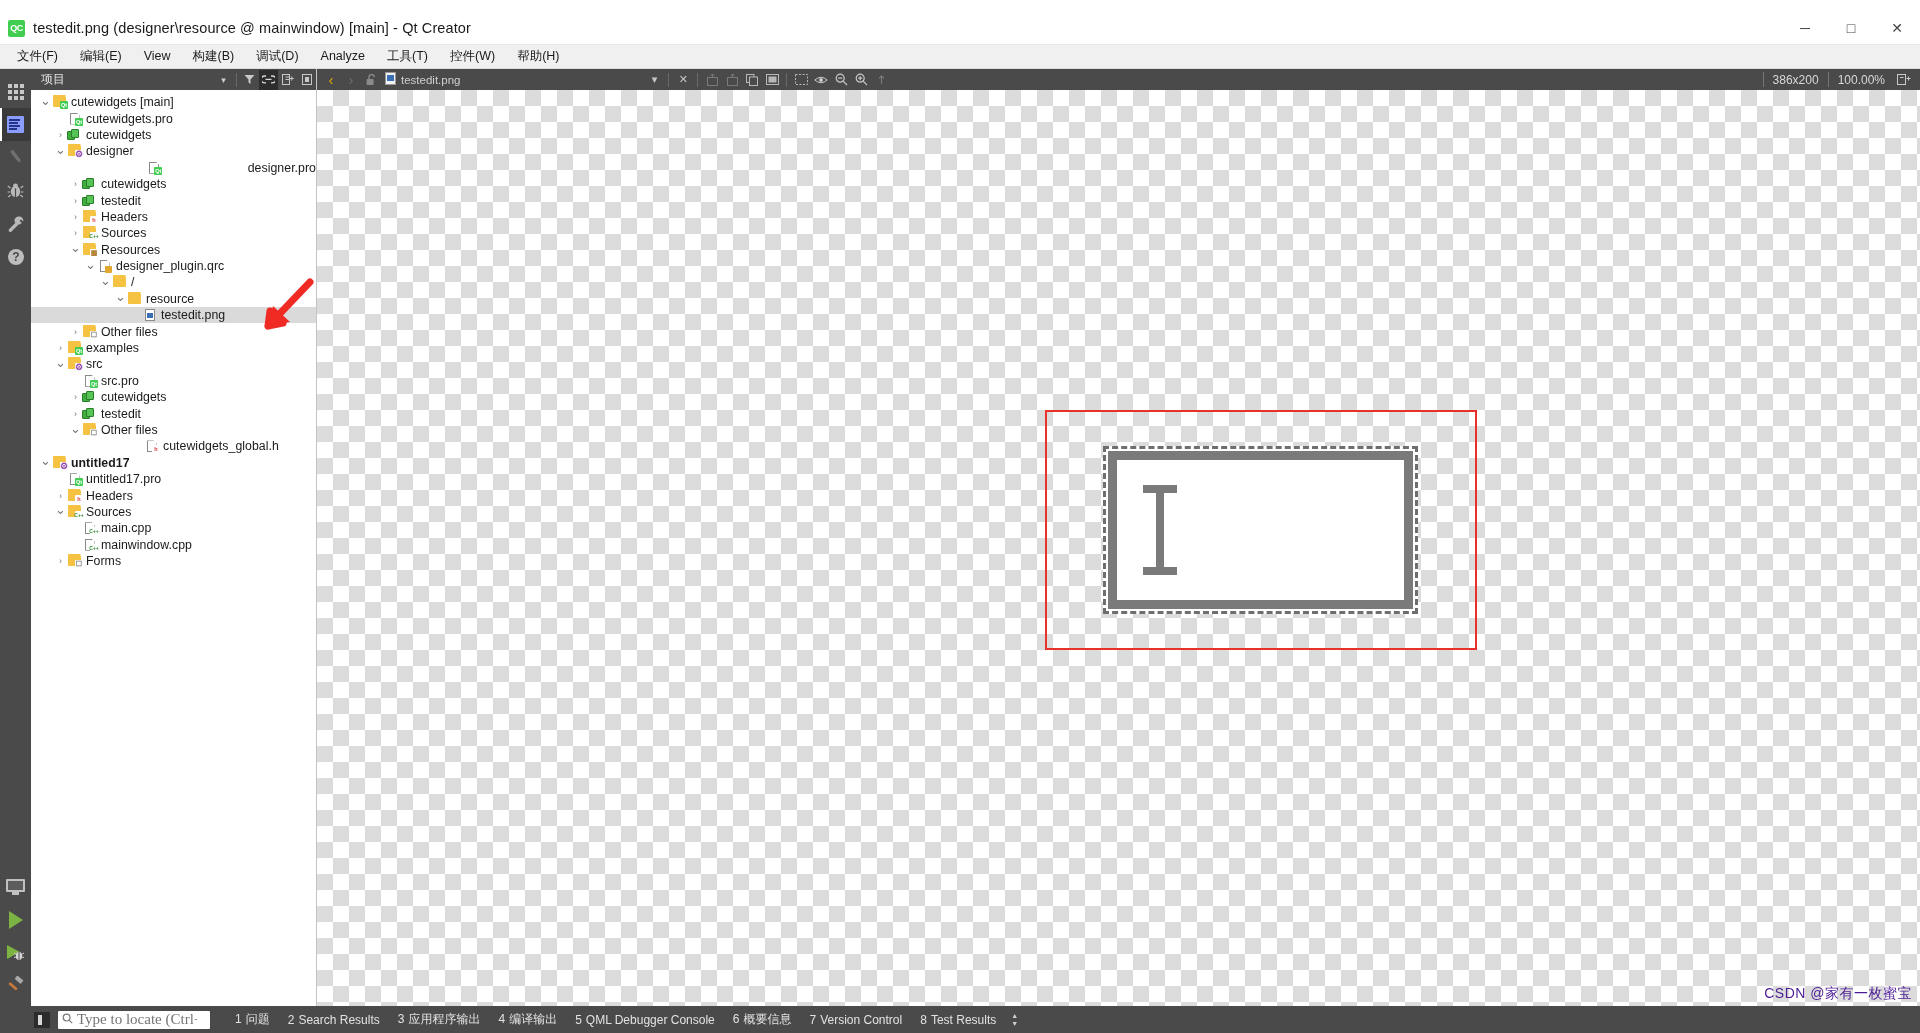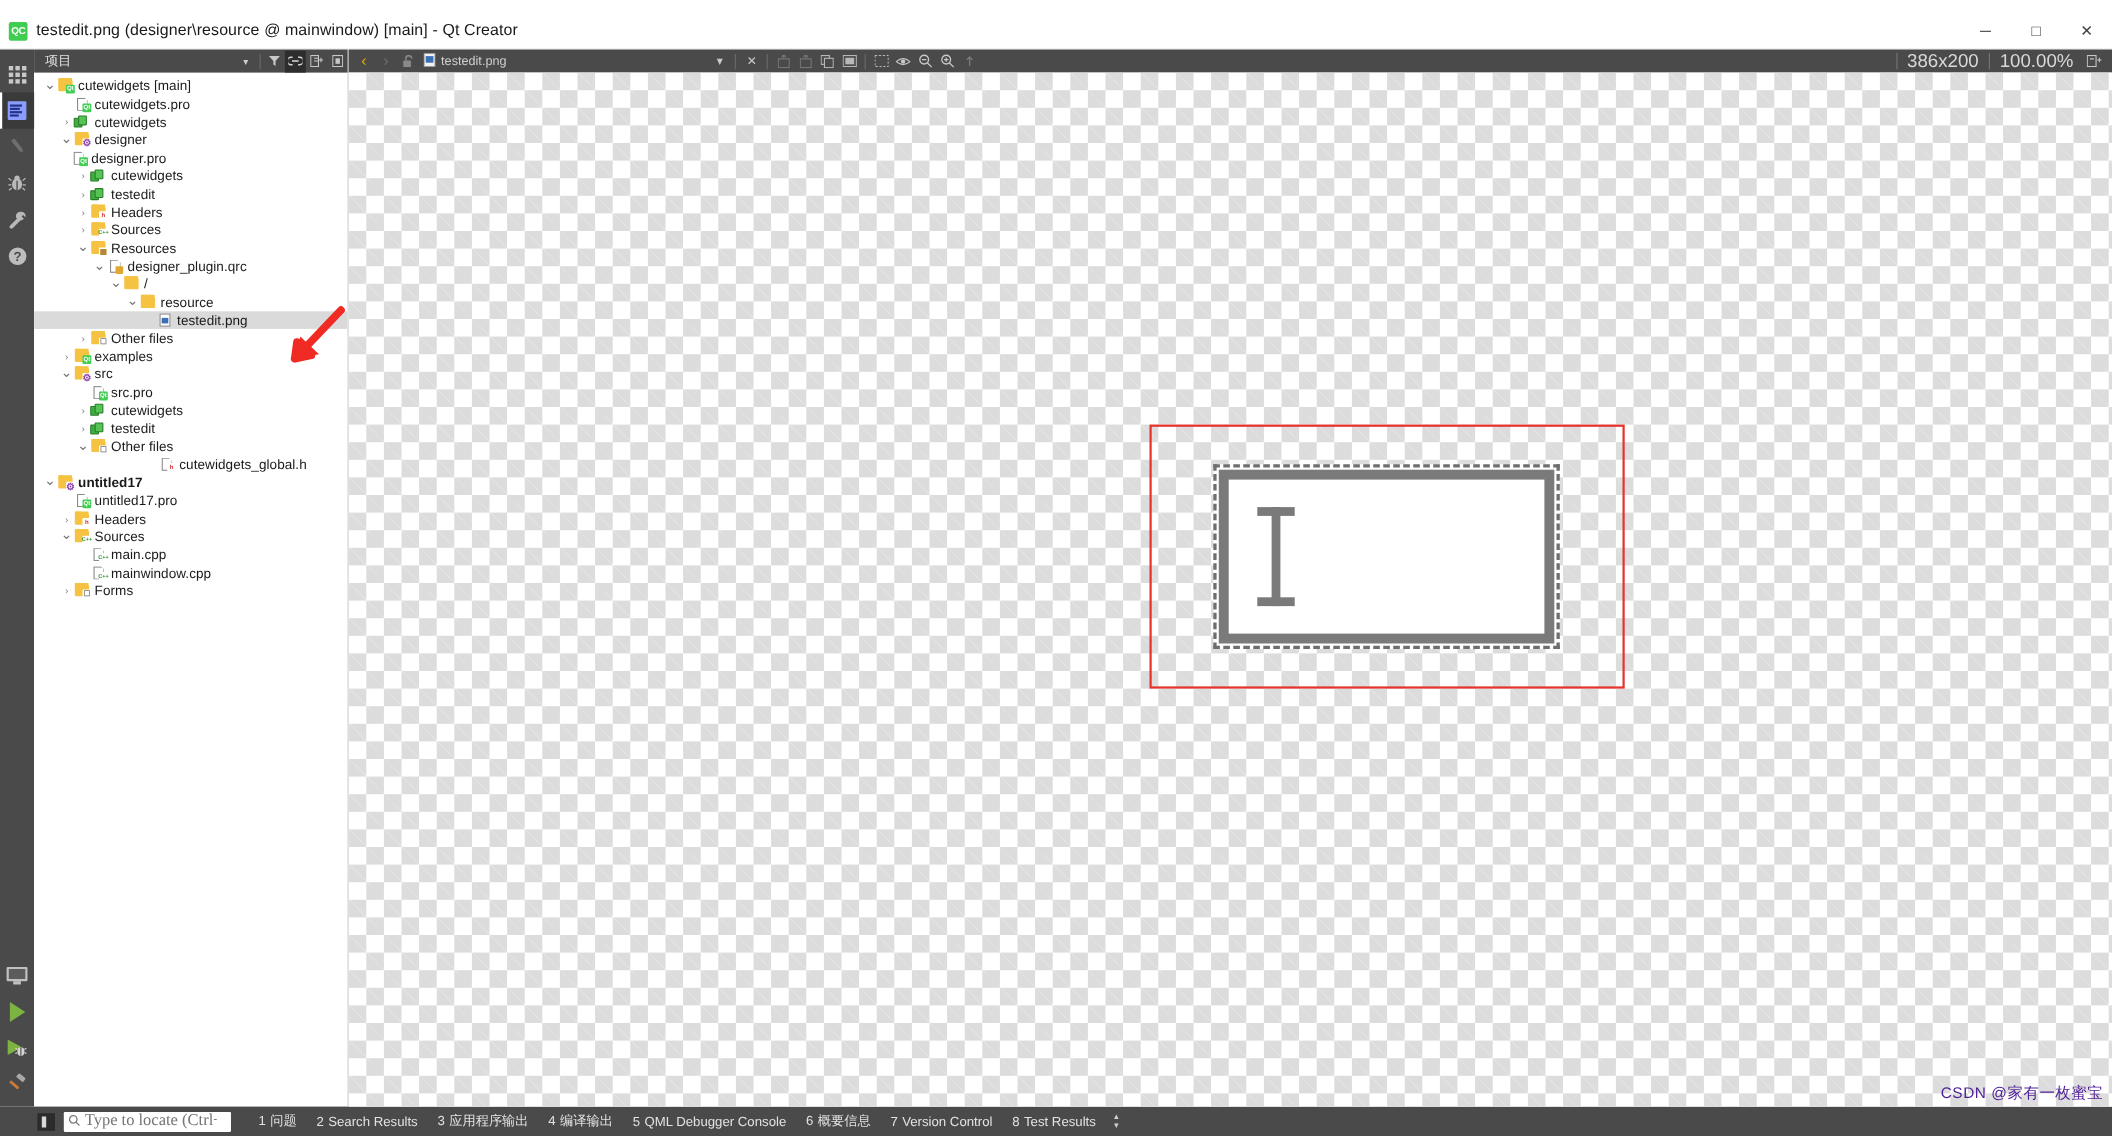"文件(F)" div.menubar { html: none -> <div> <div>文件(F)</div> <div>编辑(E)</div> <div>View</div> <div>构建(B)</div> <div>调试(D)</div> <div>Analyze</div> <div>工具(T)</div> <div>控件(W)</div> <div>帮助(H)</div> </div> }
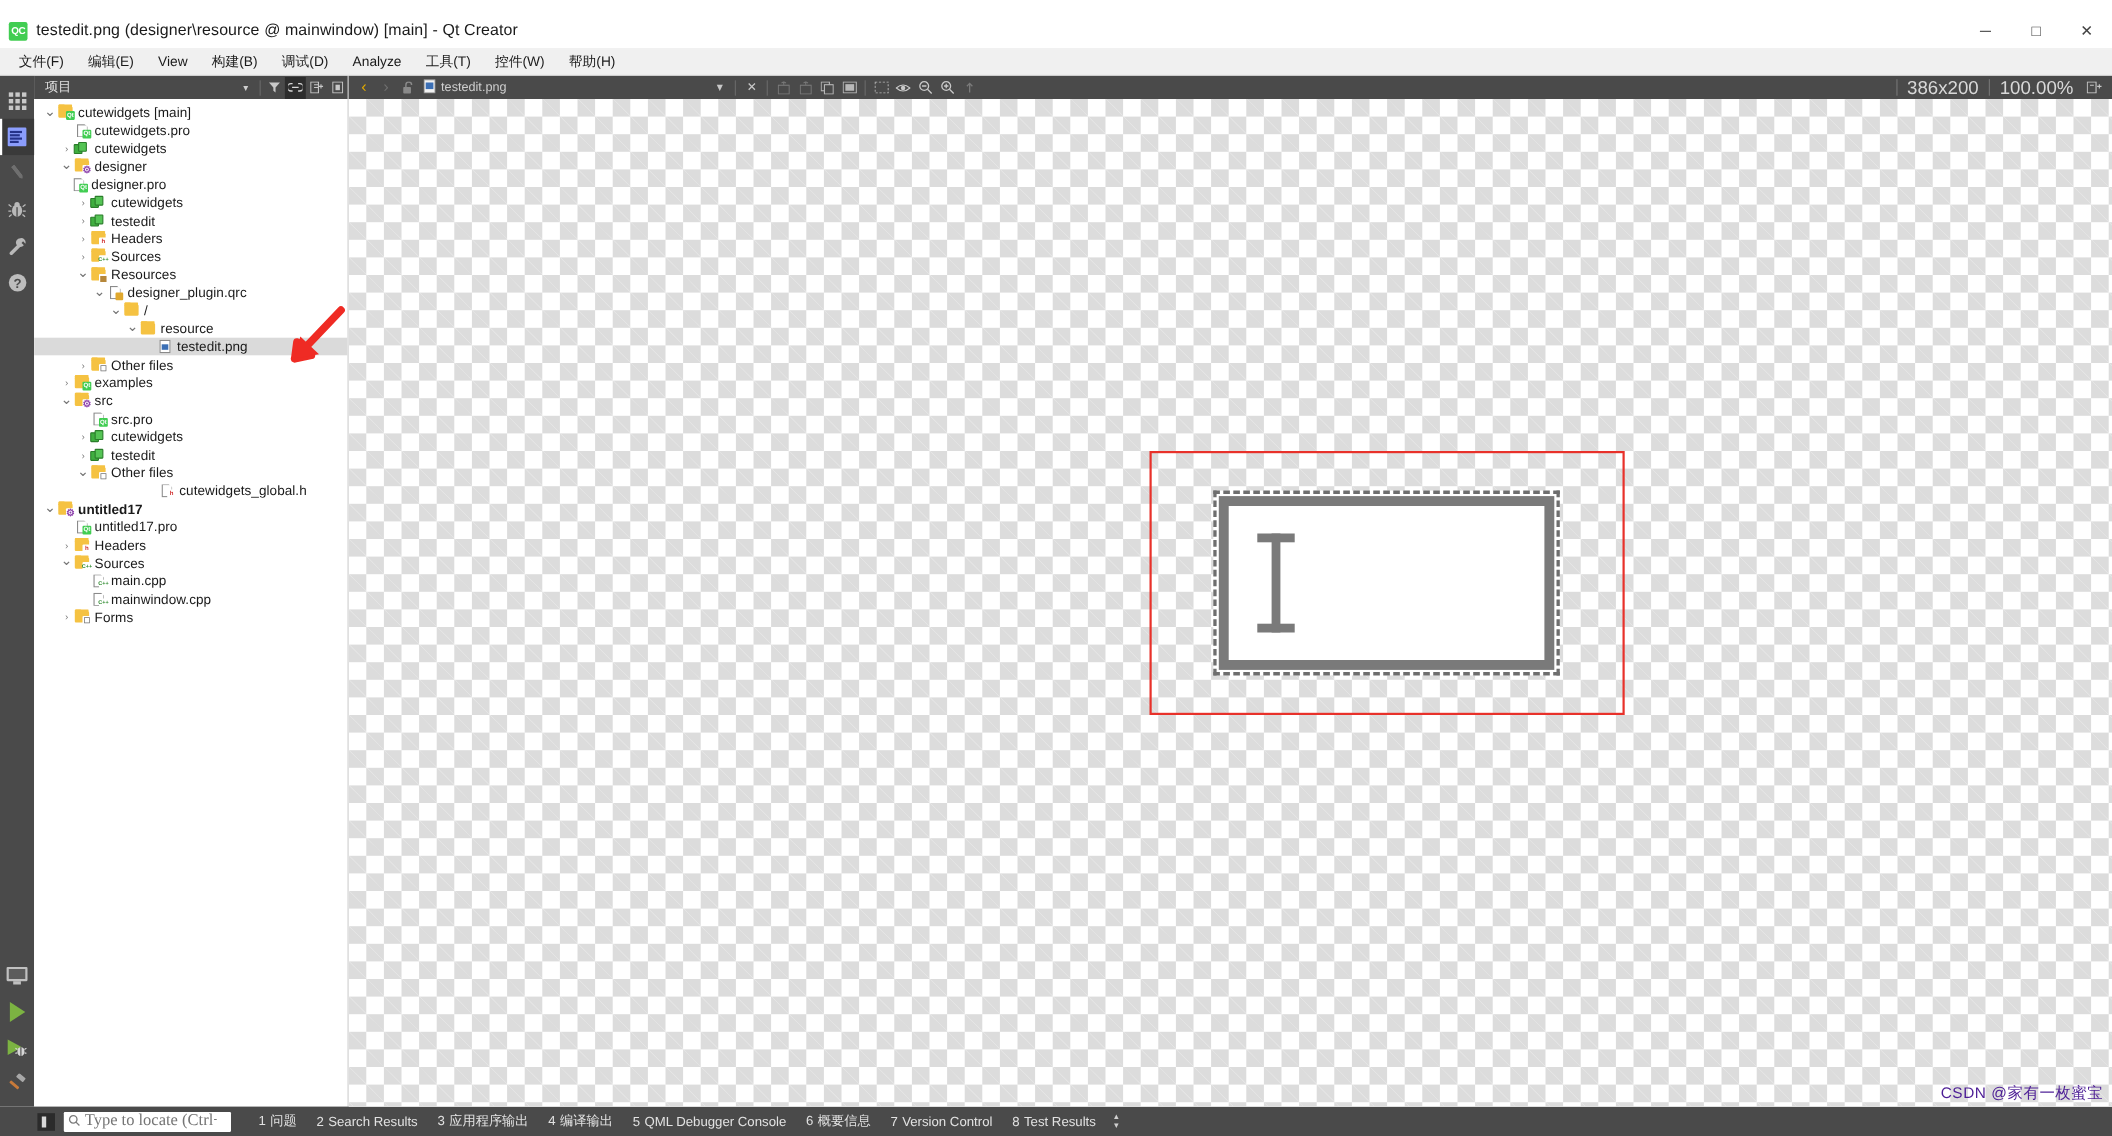"386x200" .vt-right { font-size: 17px -> 12px }
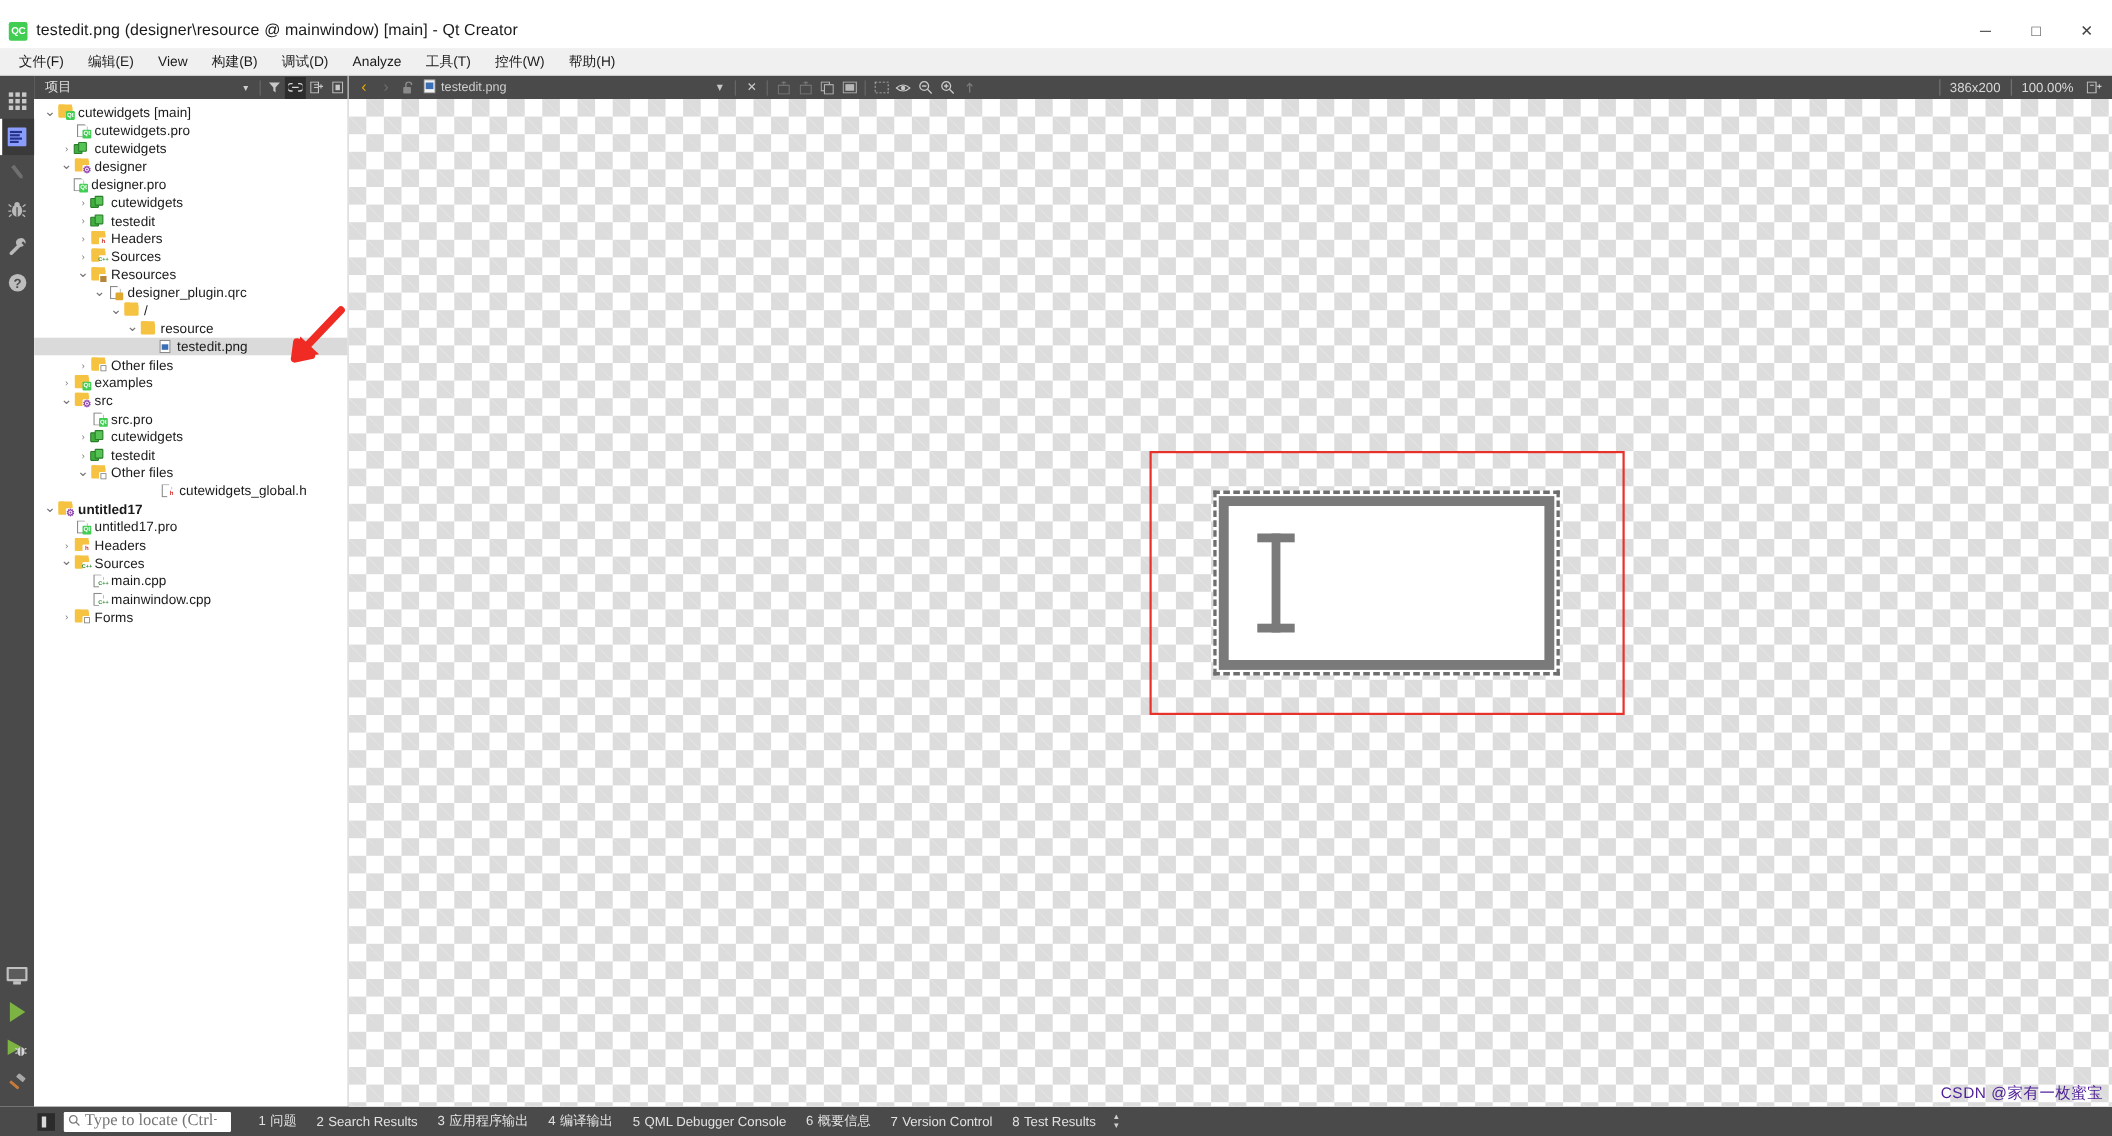"designer.pro" div.trow { justify-content: none -> space-between }
